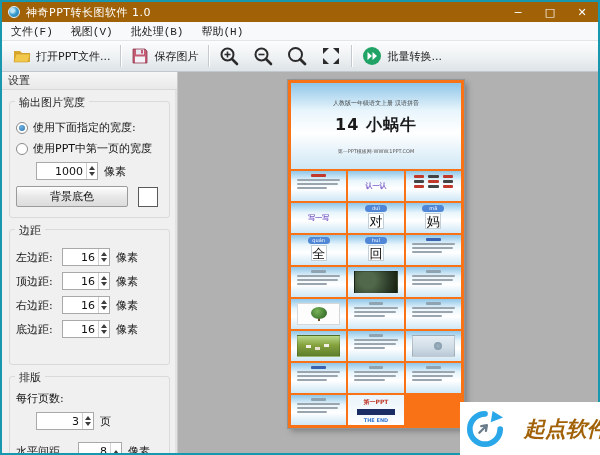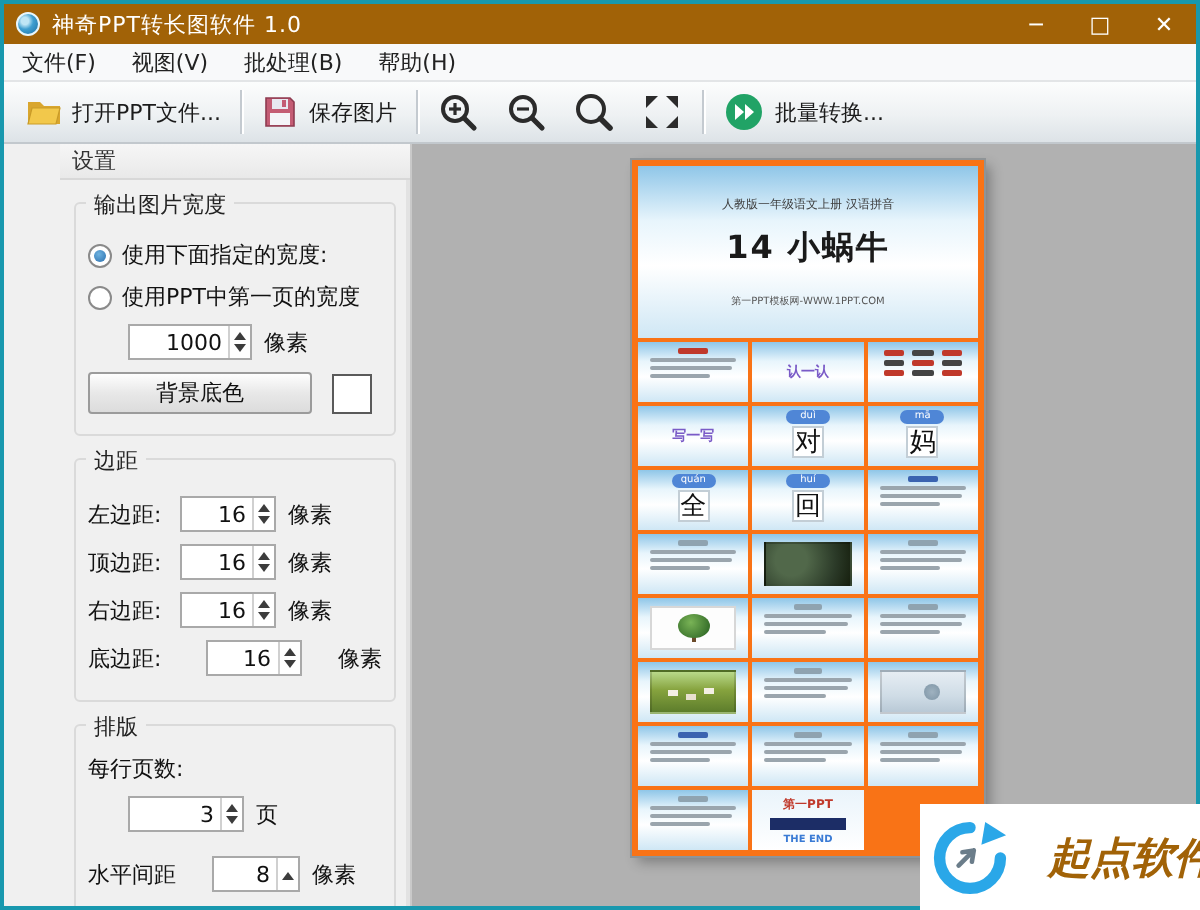"文件(F)" .menu-item { font-family: none -> Liberation Mono, monospace }
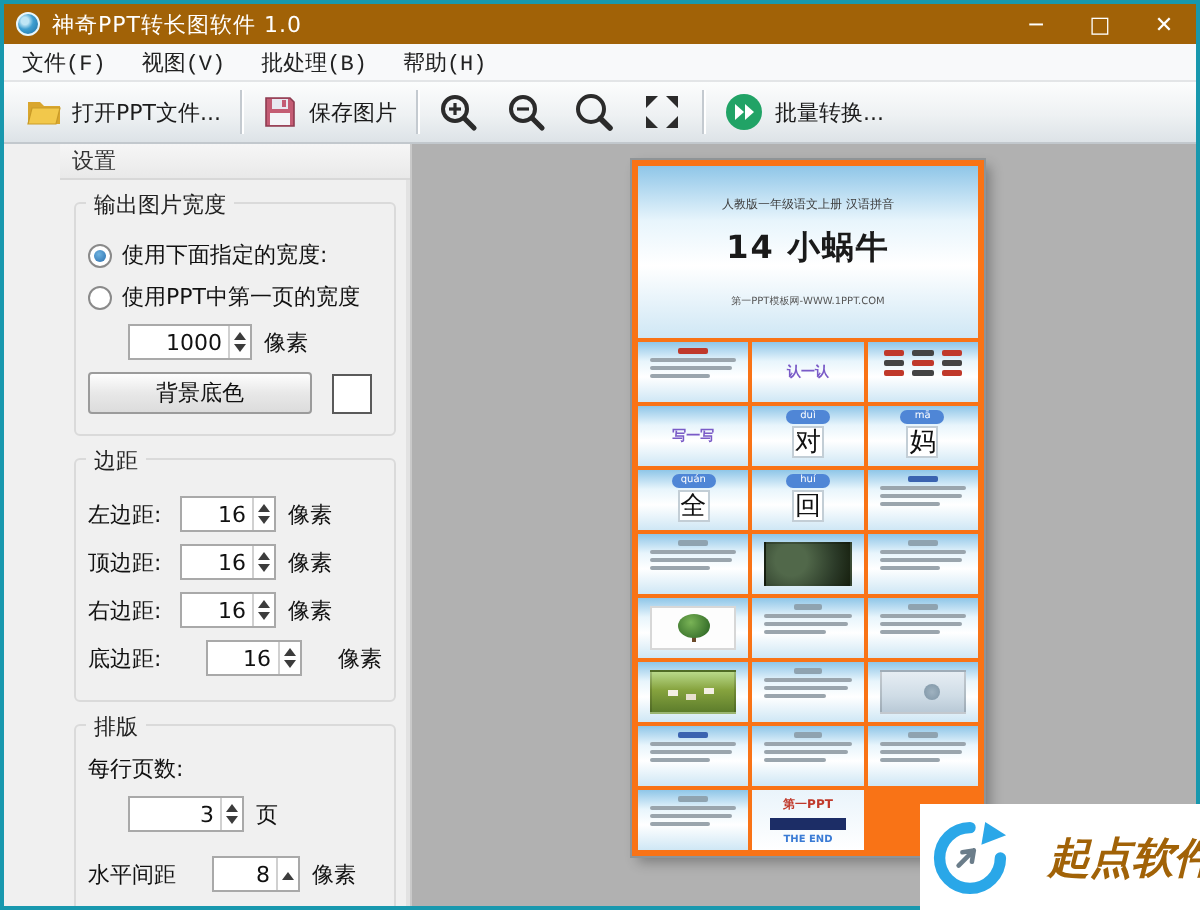"设置" .main { padding-left: 28px -> none }
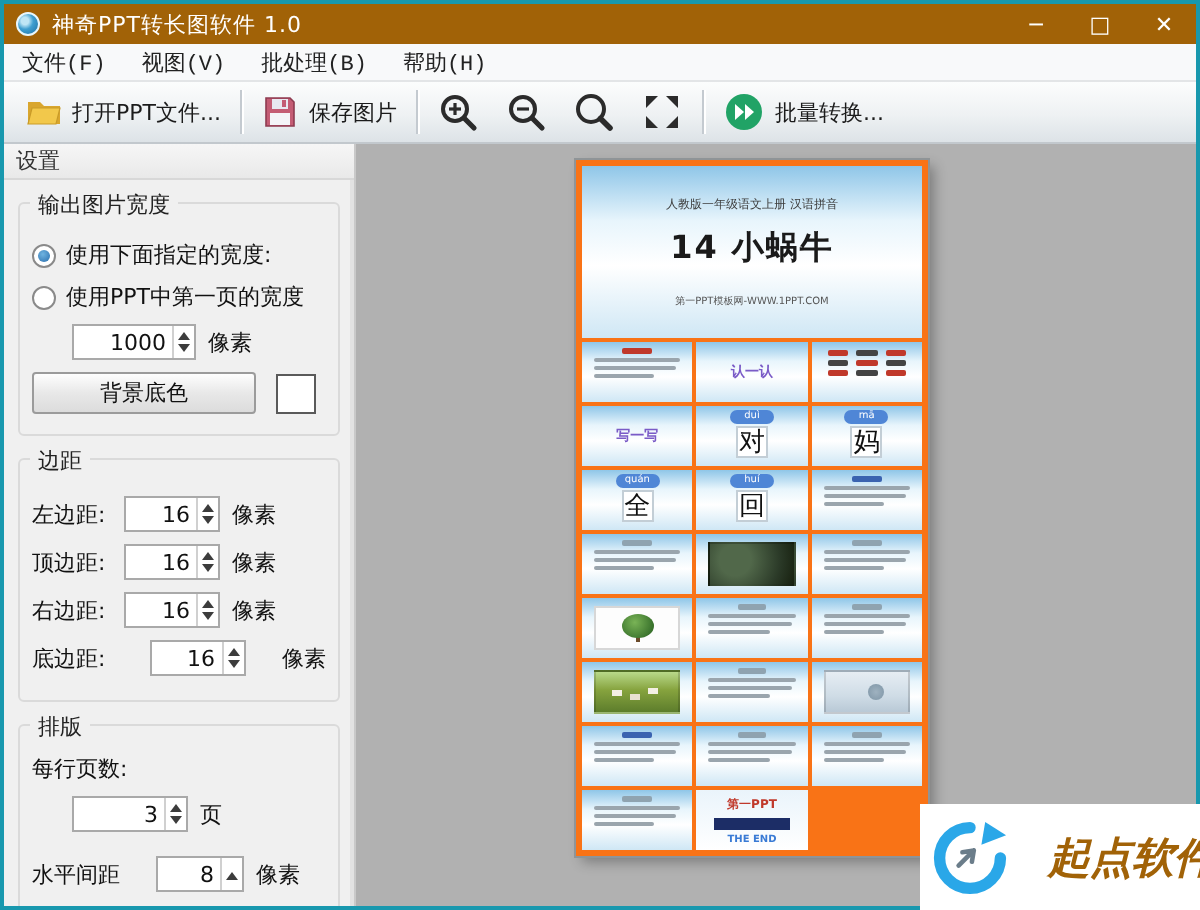"底边距:" div.row { justify-content: space-between -> none; margin-bottom: 4px -> 18px }
